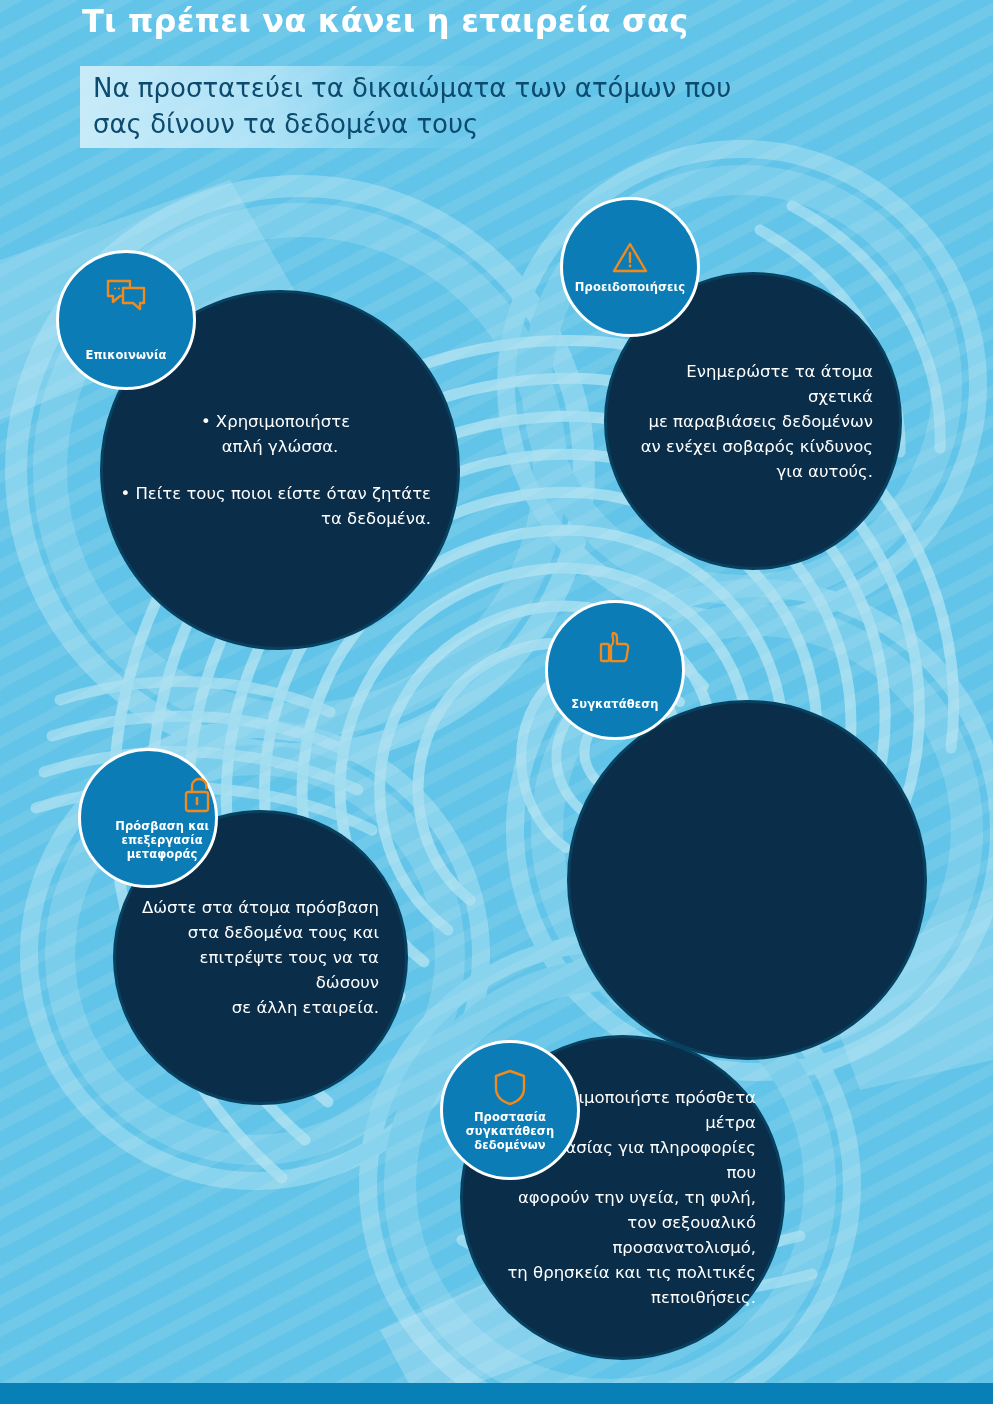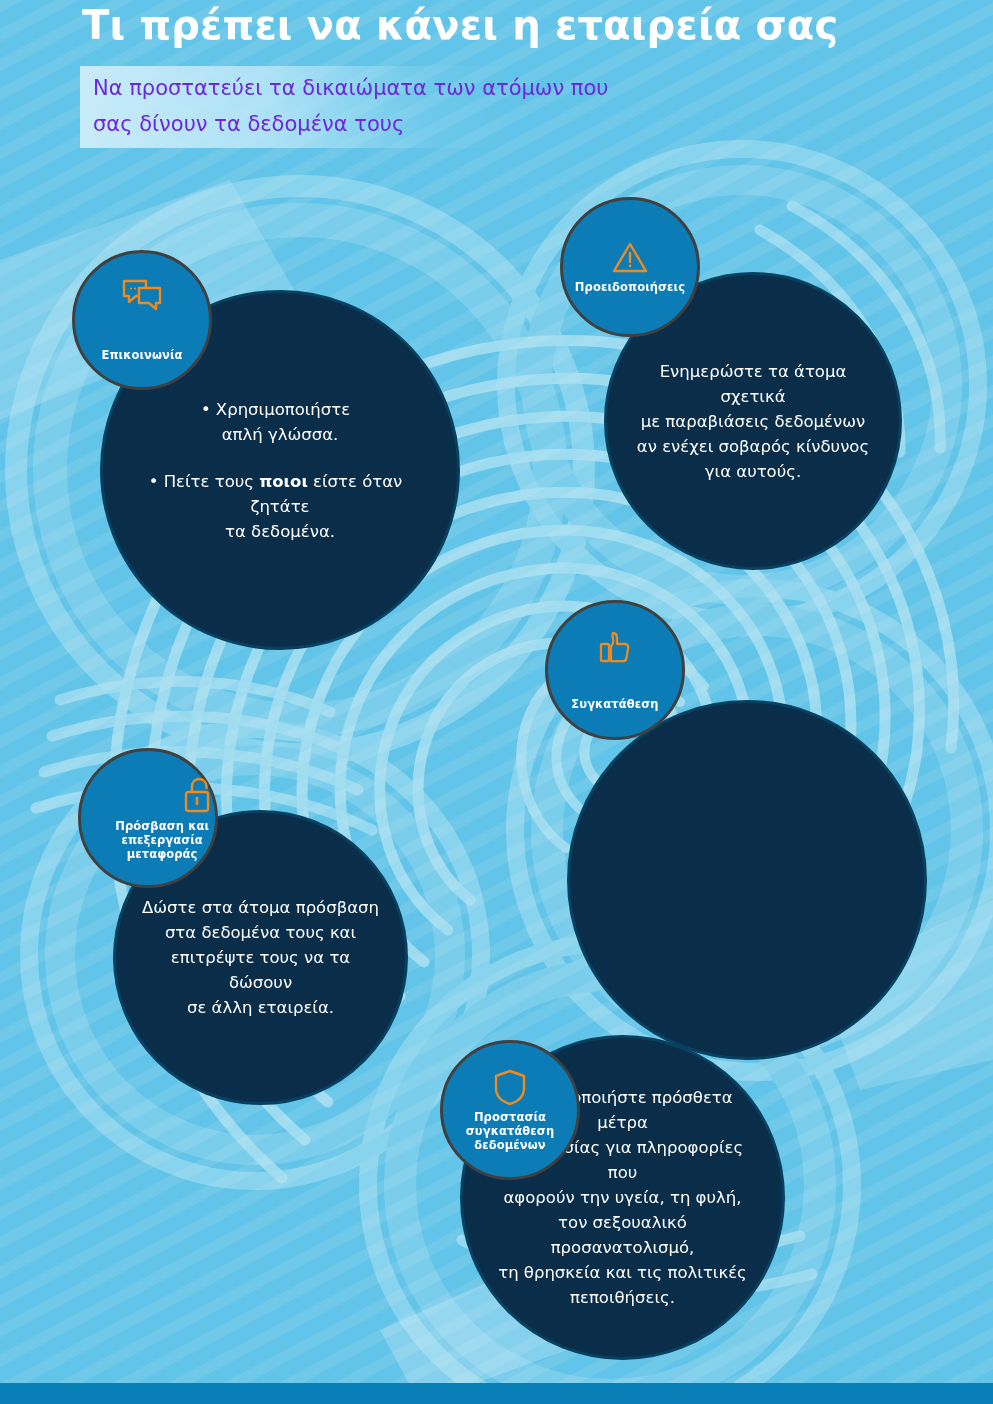"Τι πρέπει να κάνει η" .title { font-size: 40px -> 32px }
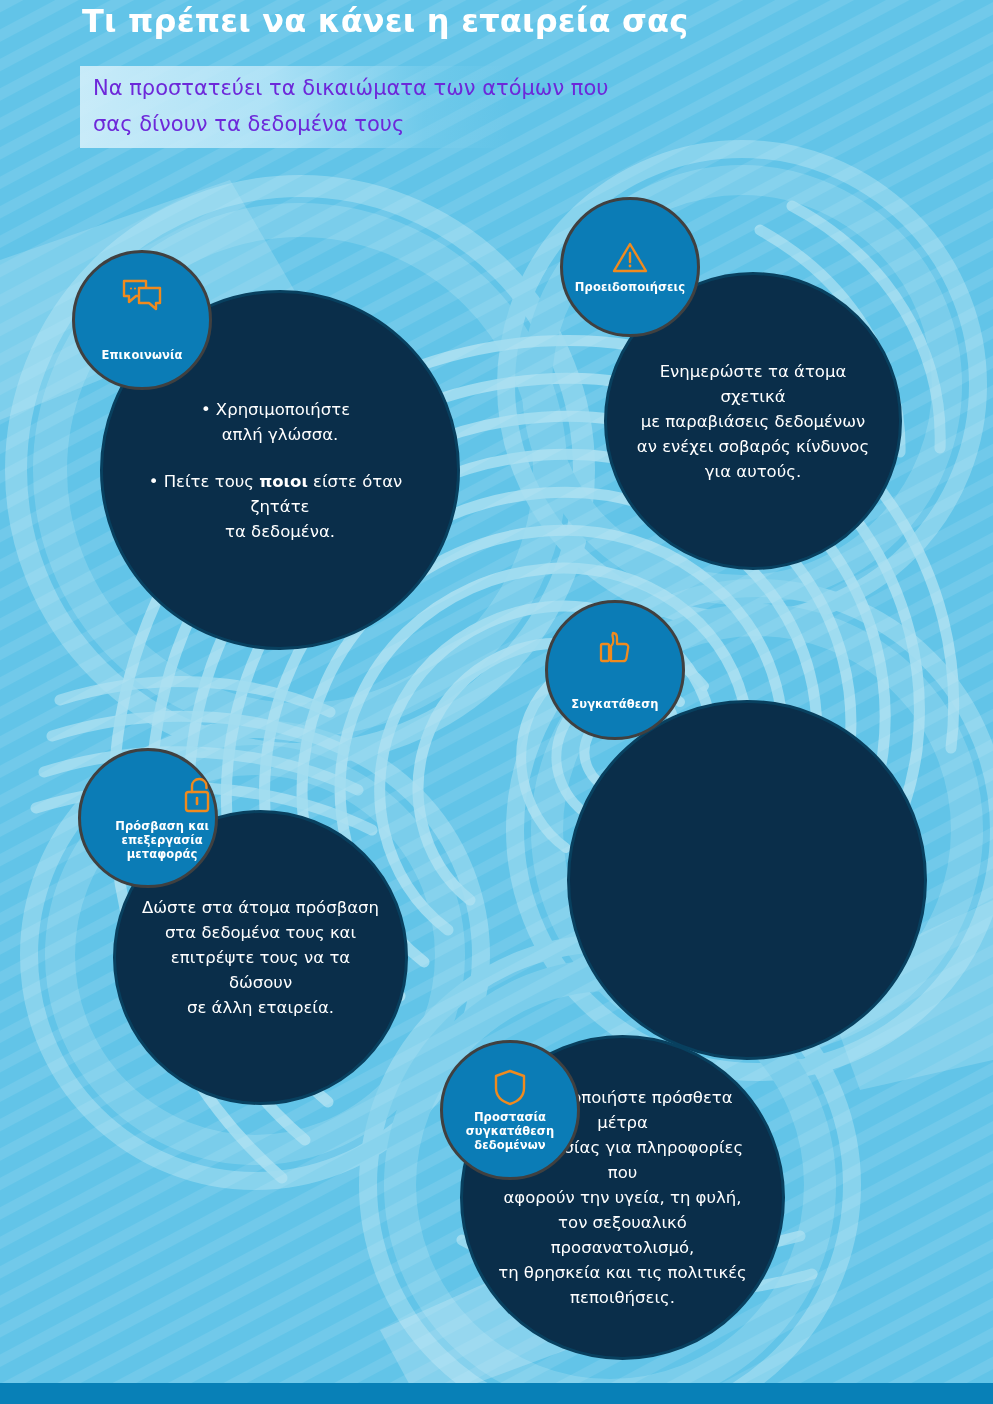"Να προστατεύει τα δικαιώματα των" .subtitle { color: #6d28d9 -> #0c4a6e; font-size: 21px -> 26px }
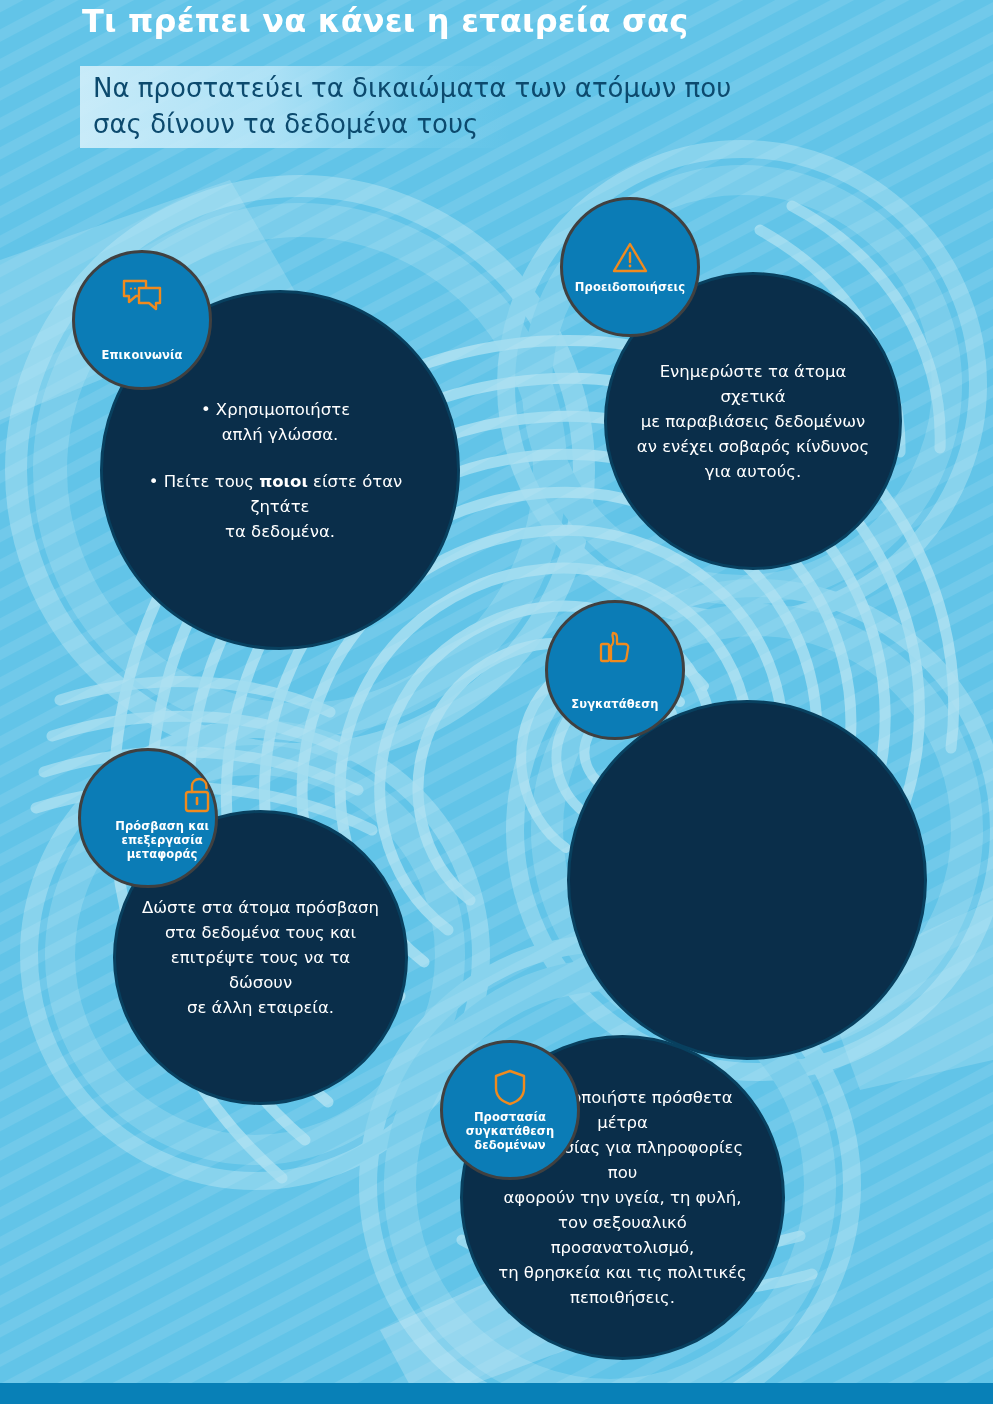"Προειδοποιήσεις" .iconcircle { border: 3px solid #404040 -> 3px solid #ffffff }
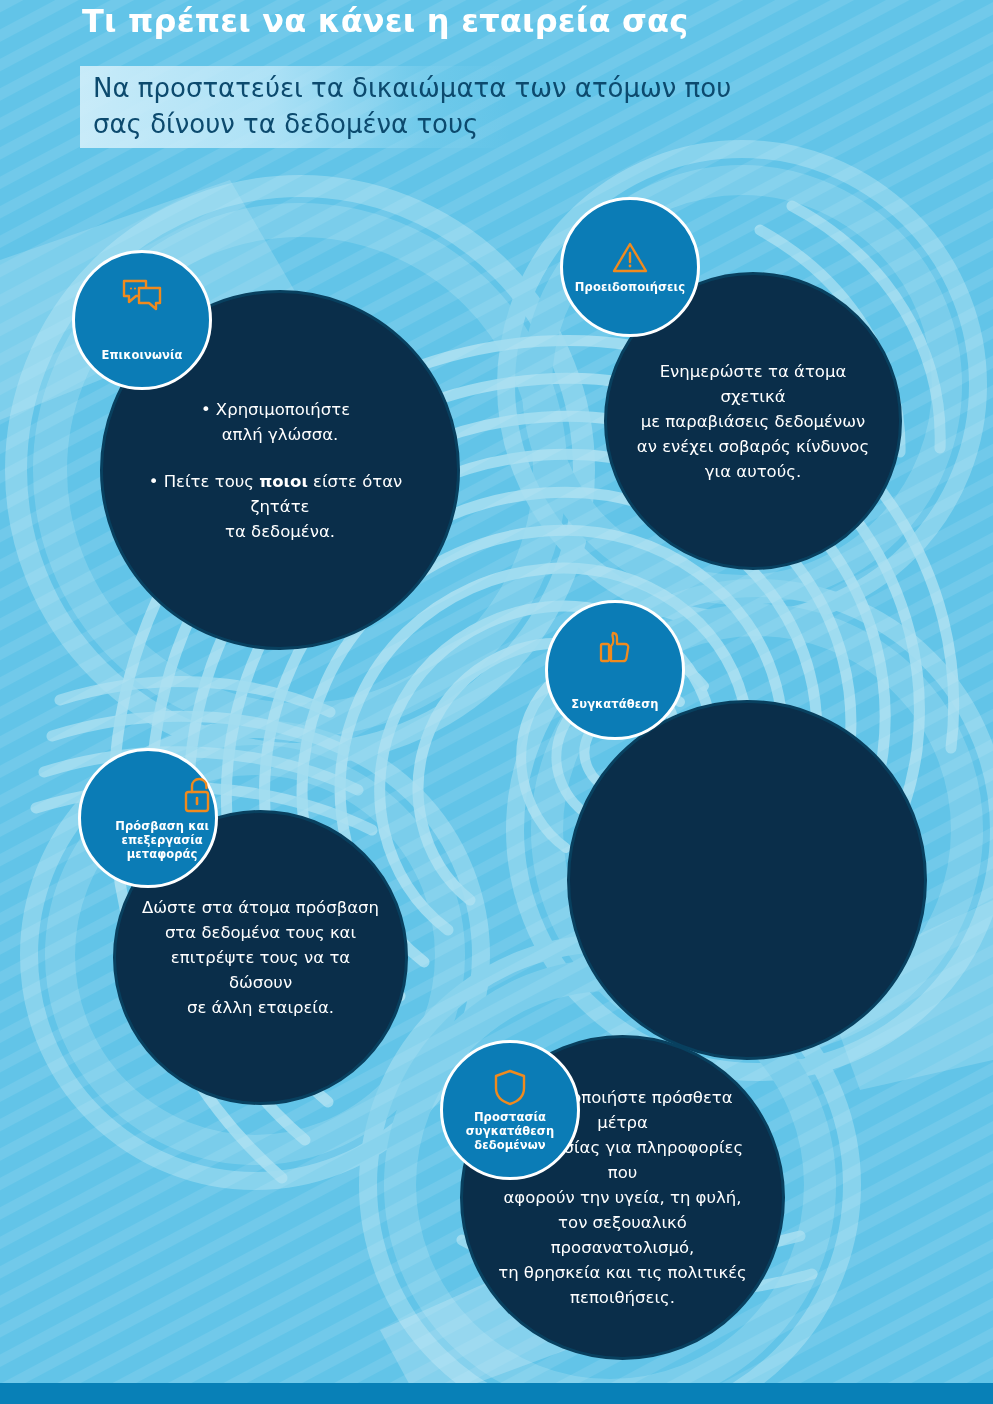"Επικοινωνία" div.iconcircle { left: 72px -> 56px }
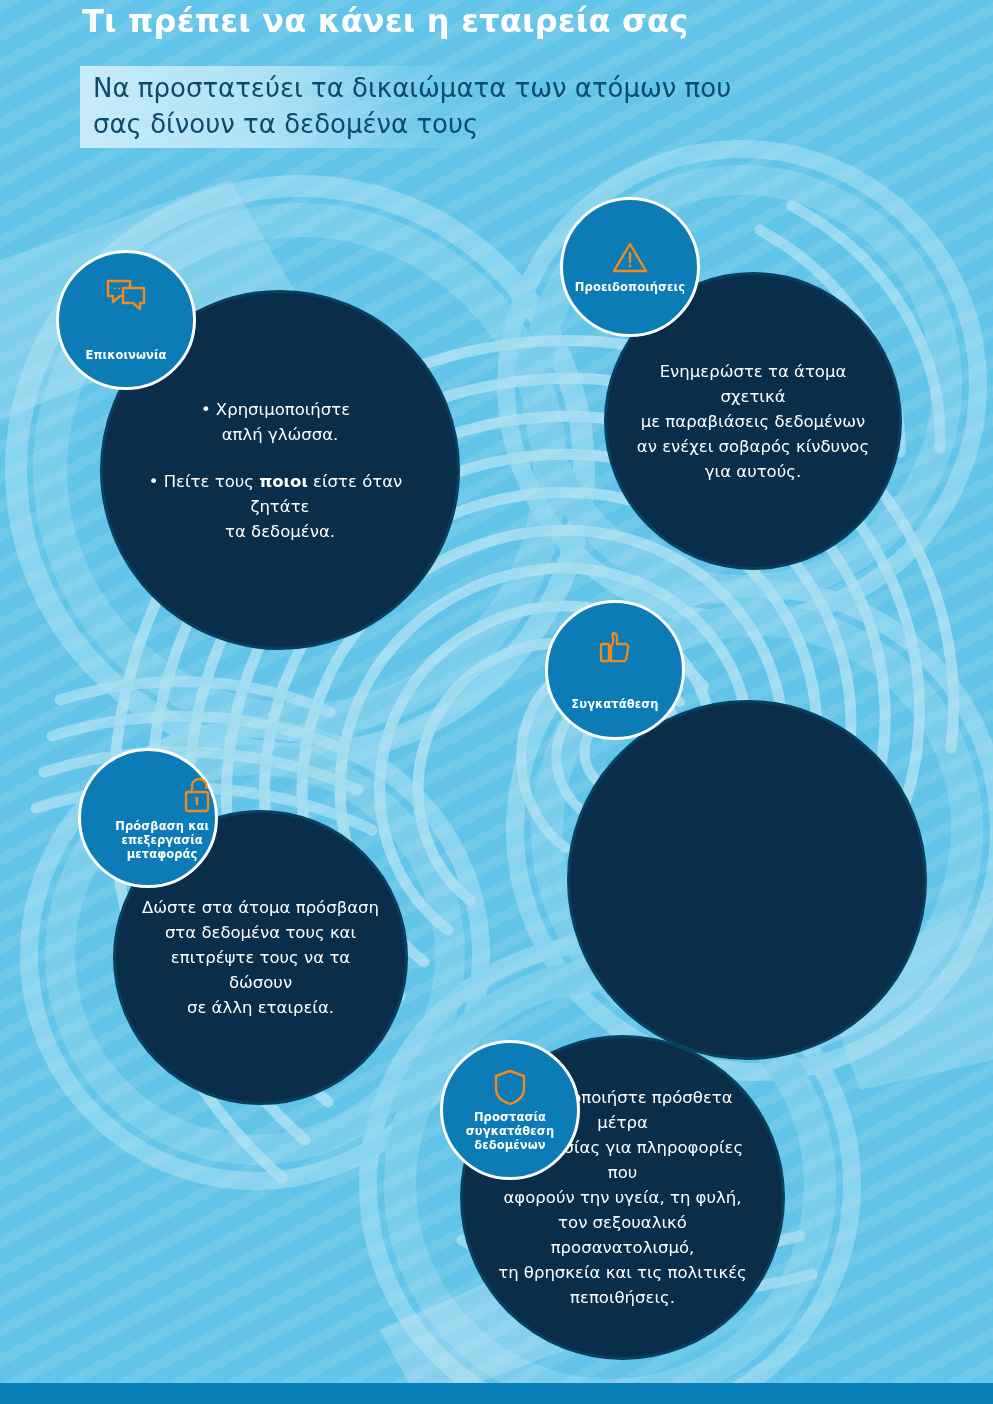"Ενημερώστε τα άτομα σχετικά" .bigtext p:last-child { text-align: none -> right }
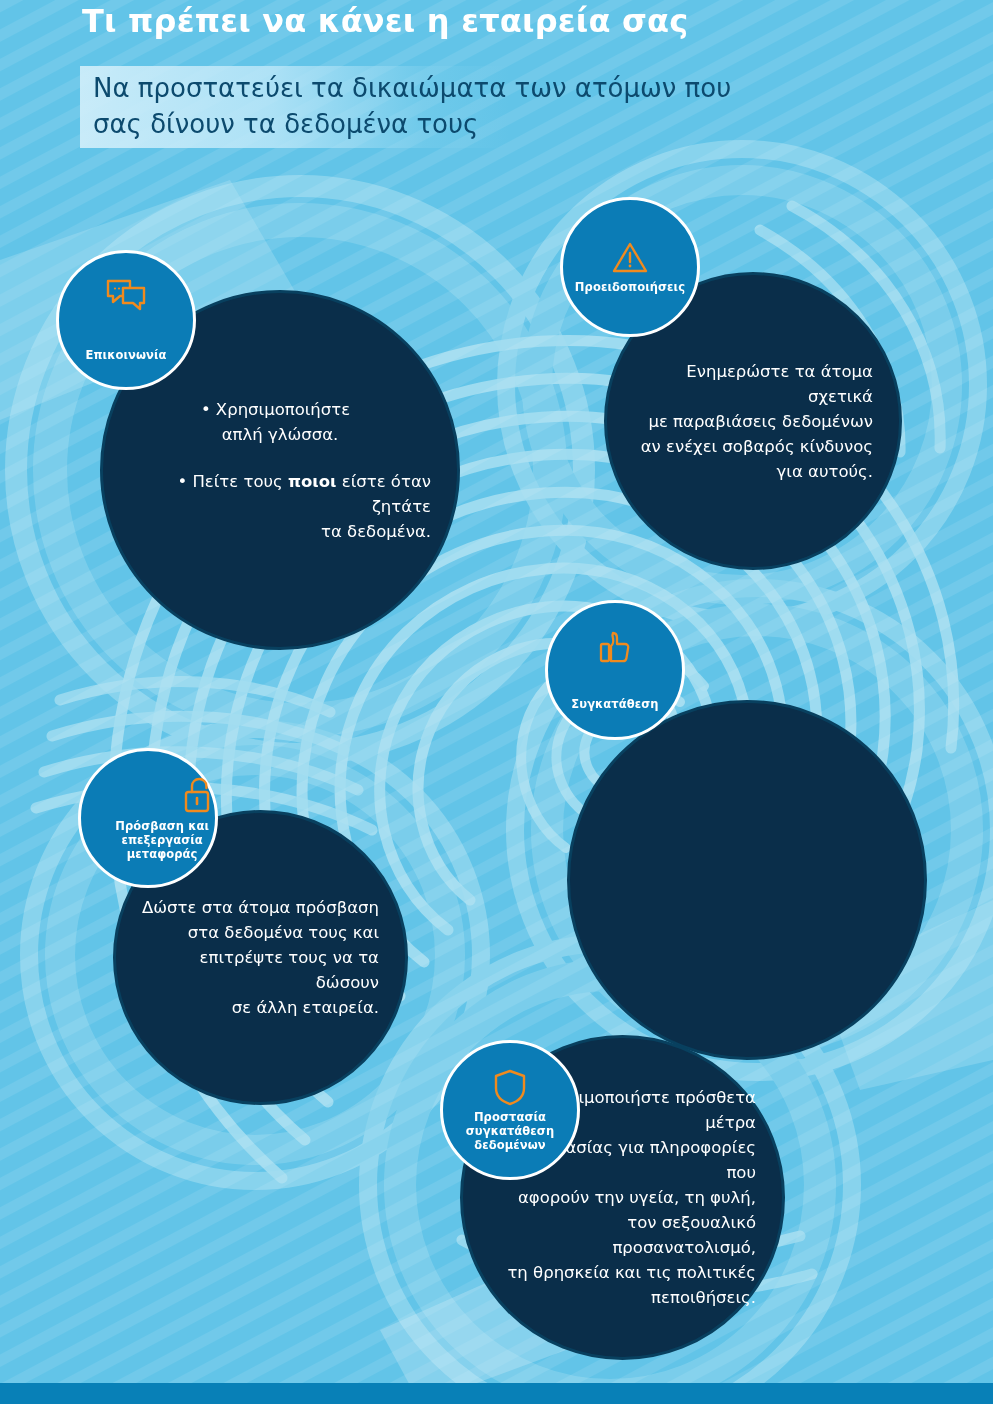"ποιοι" .bigtext b { font-weight: 700 -> 400 }
